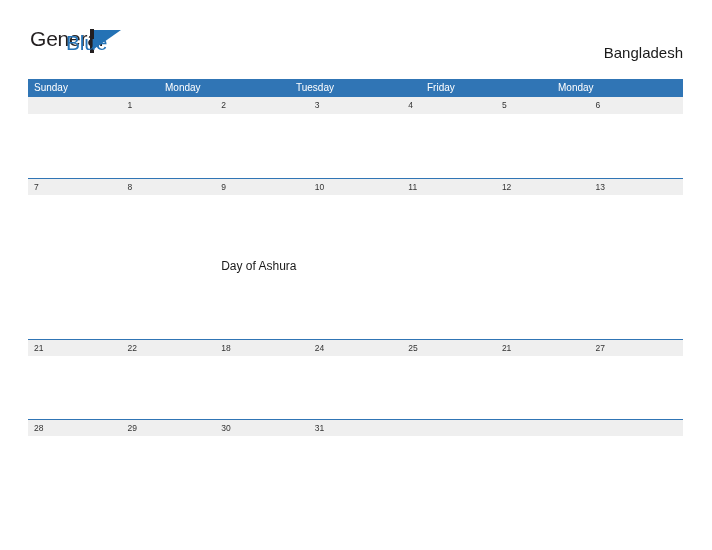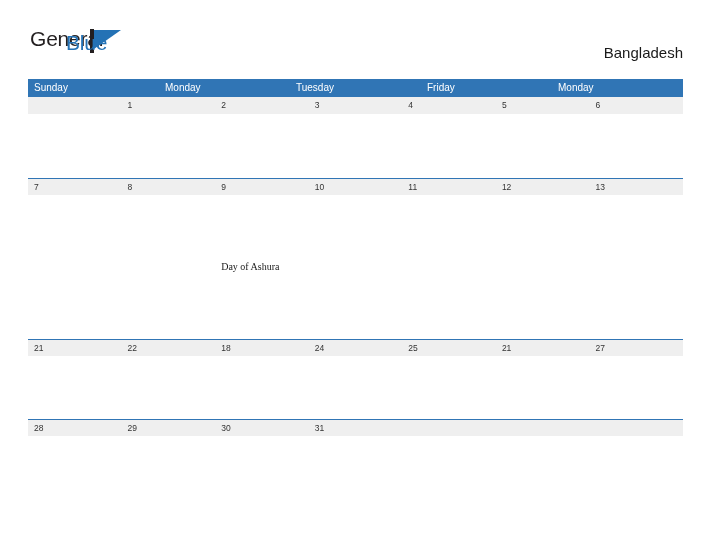"Day of Ashura" .event { font-family: Liberation Serif, serif -> none; font-size: 10px -> 12px }
